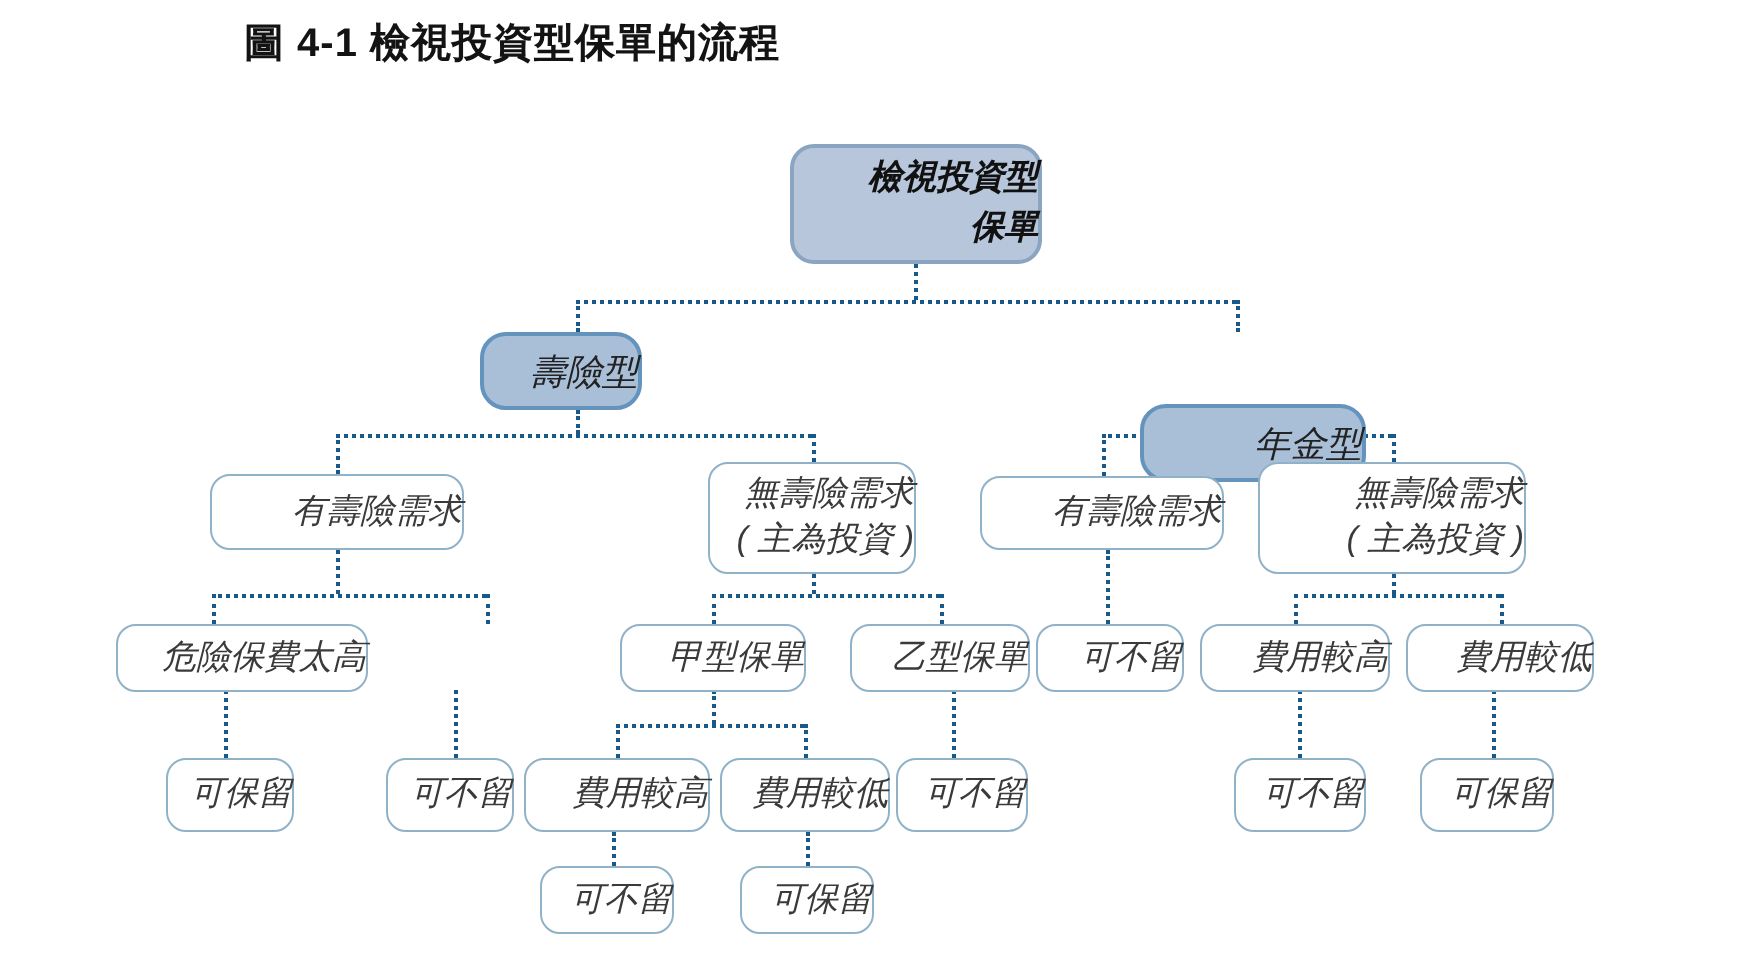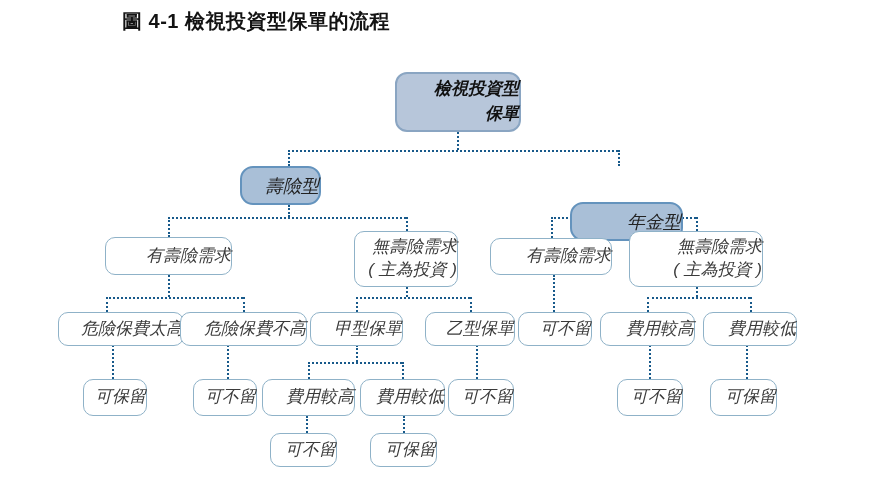"危險保費不高" div.node { html: <div> <span>危險保費不高</span> </div> -> none }
